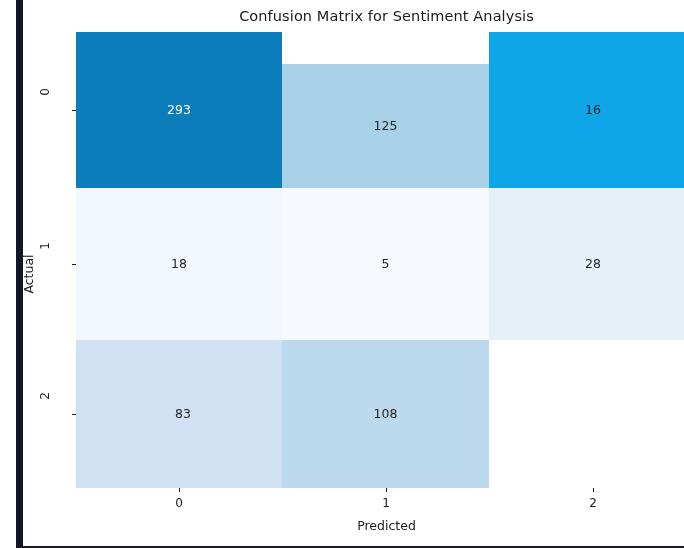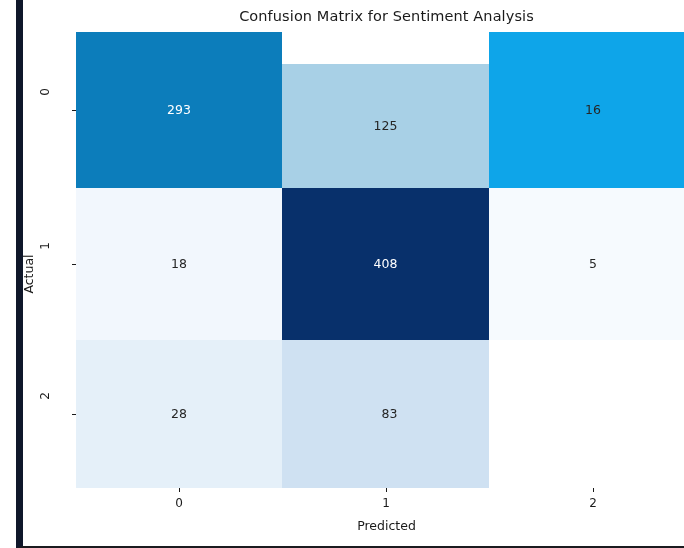"408" div.cell { html: <div>408</div> -> none }
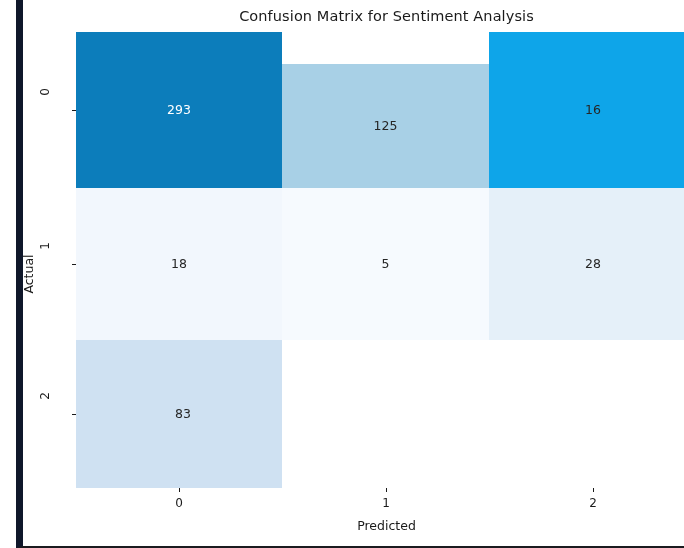"108" div.cell { html: none -> <div>108</div> }
